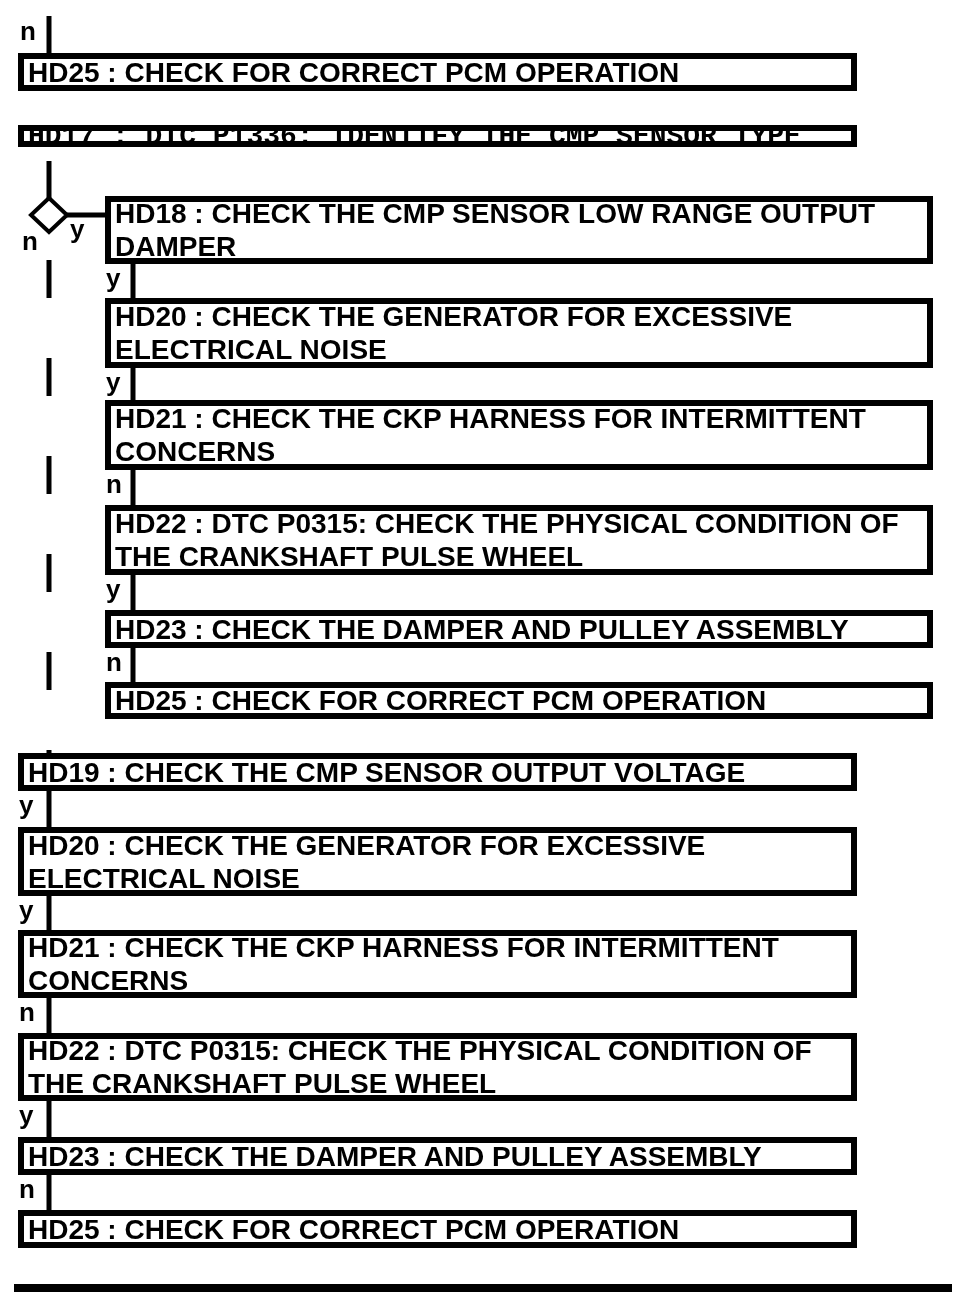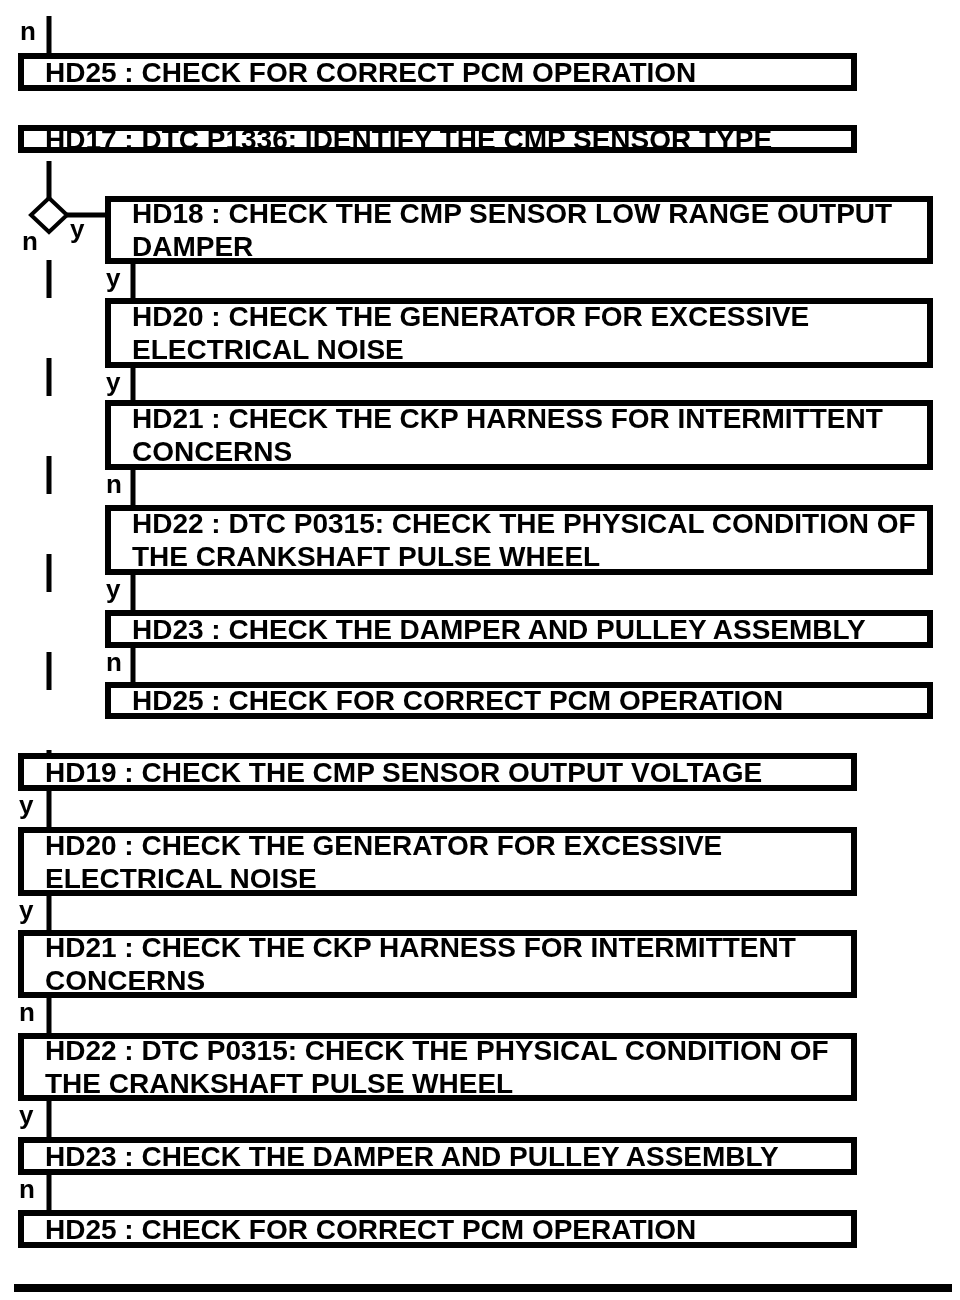"HD25 : CHECK FOR CORRECT" .node { padding-left: 21px -> 4px }
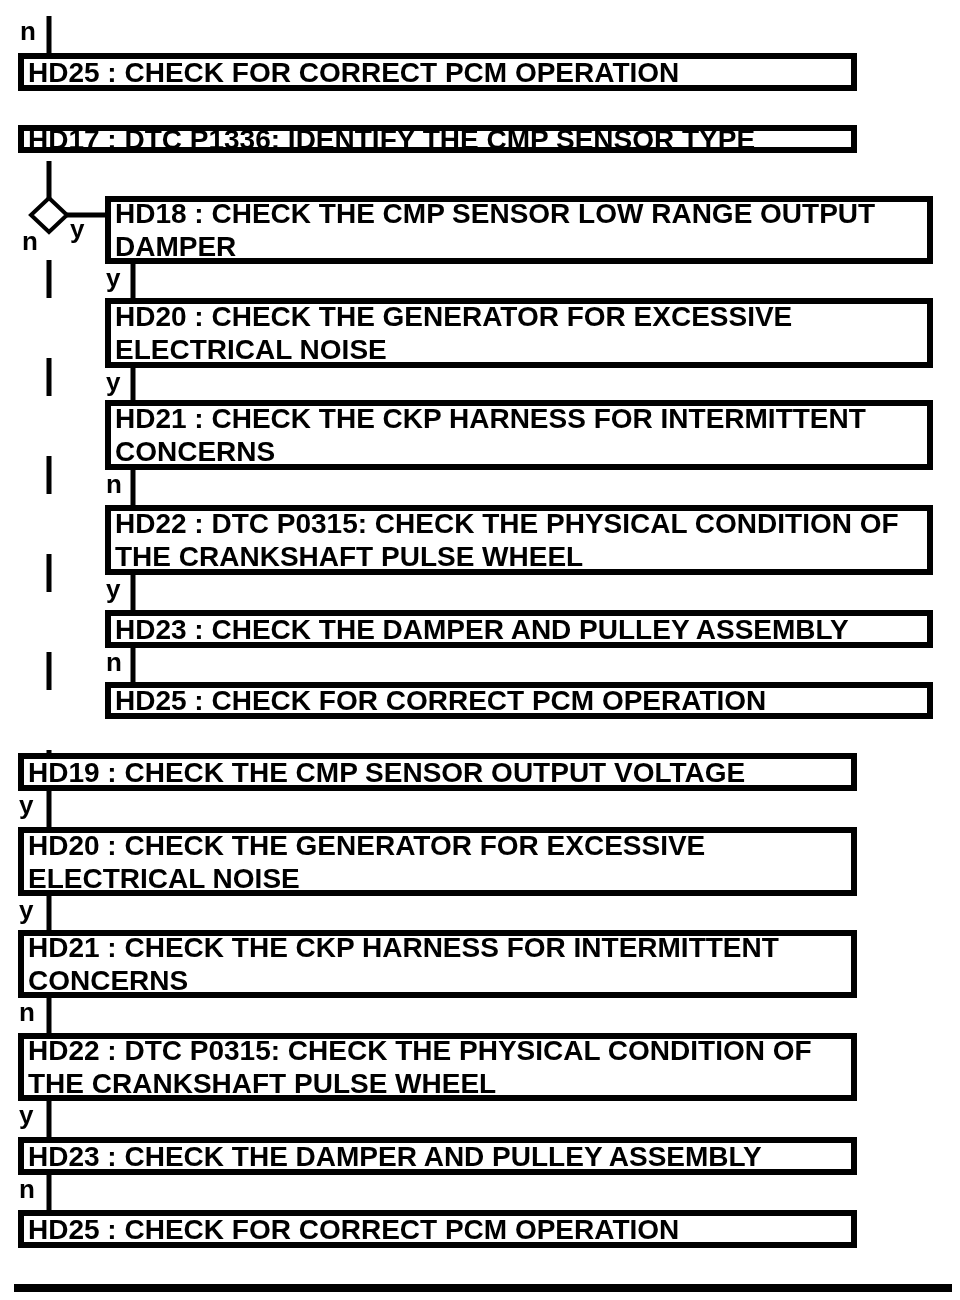"HD17 : DTC P1336: IDENTIFY" div.node { font-family: none -> Liberation Mono, monospace; height: 28px -> 22px }
